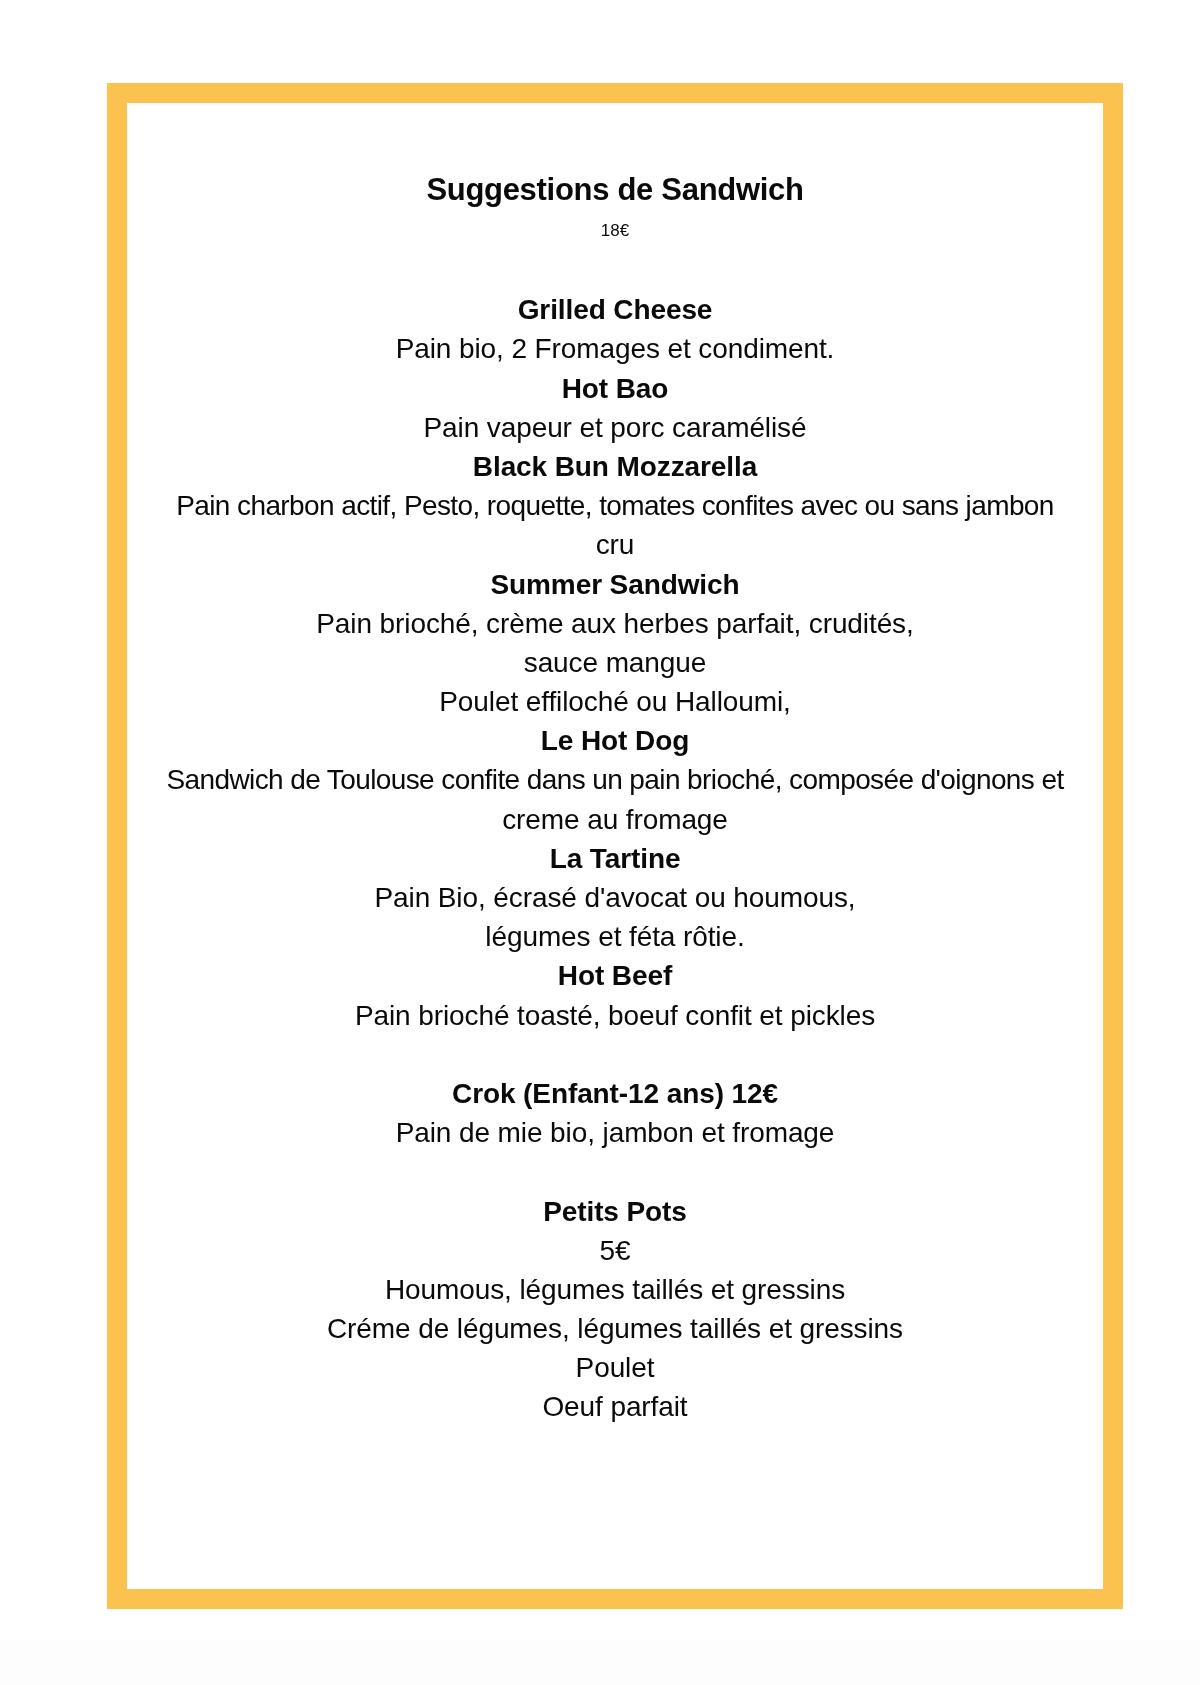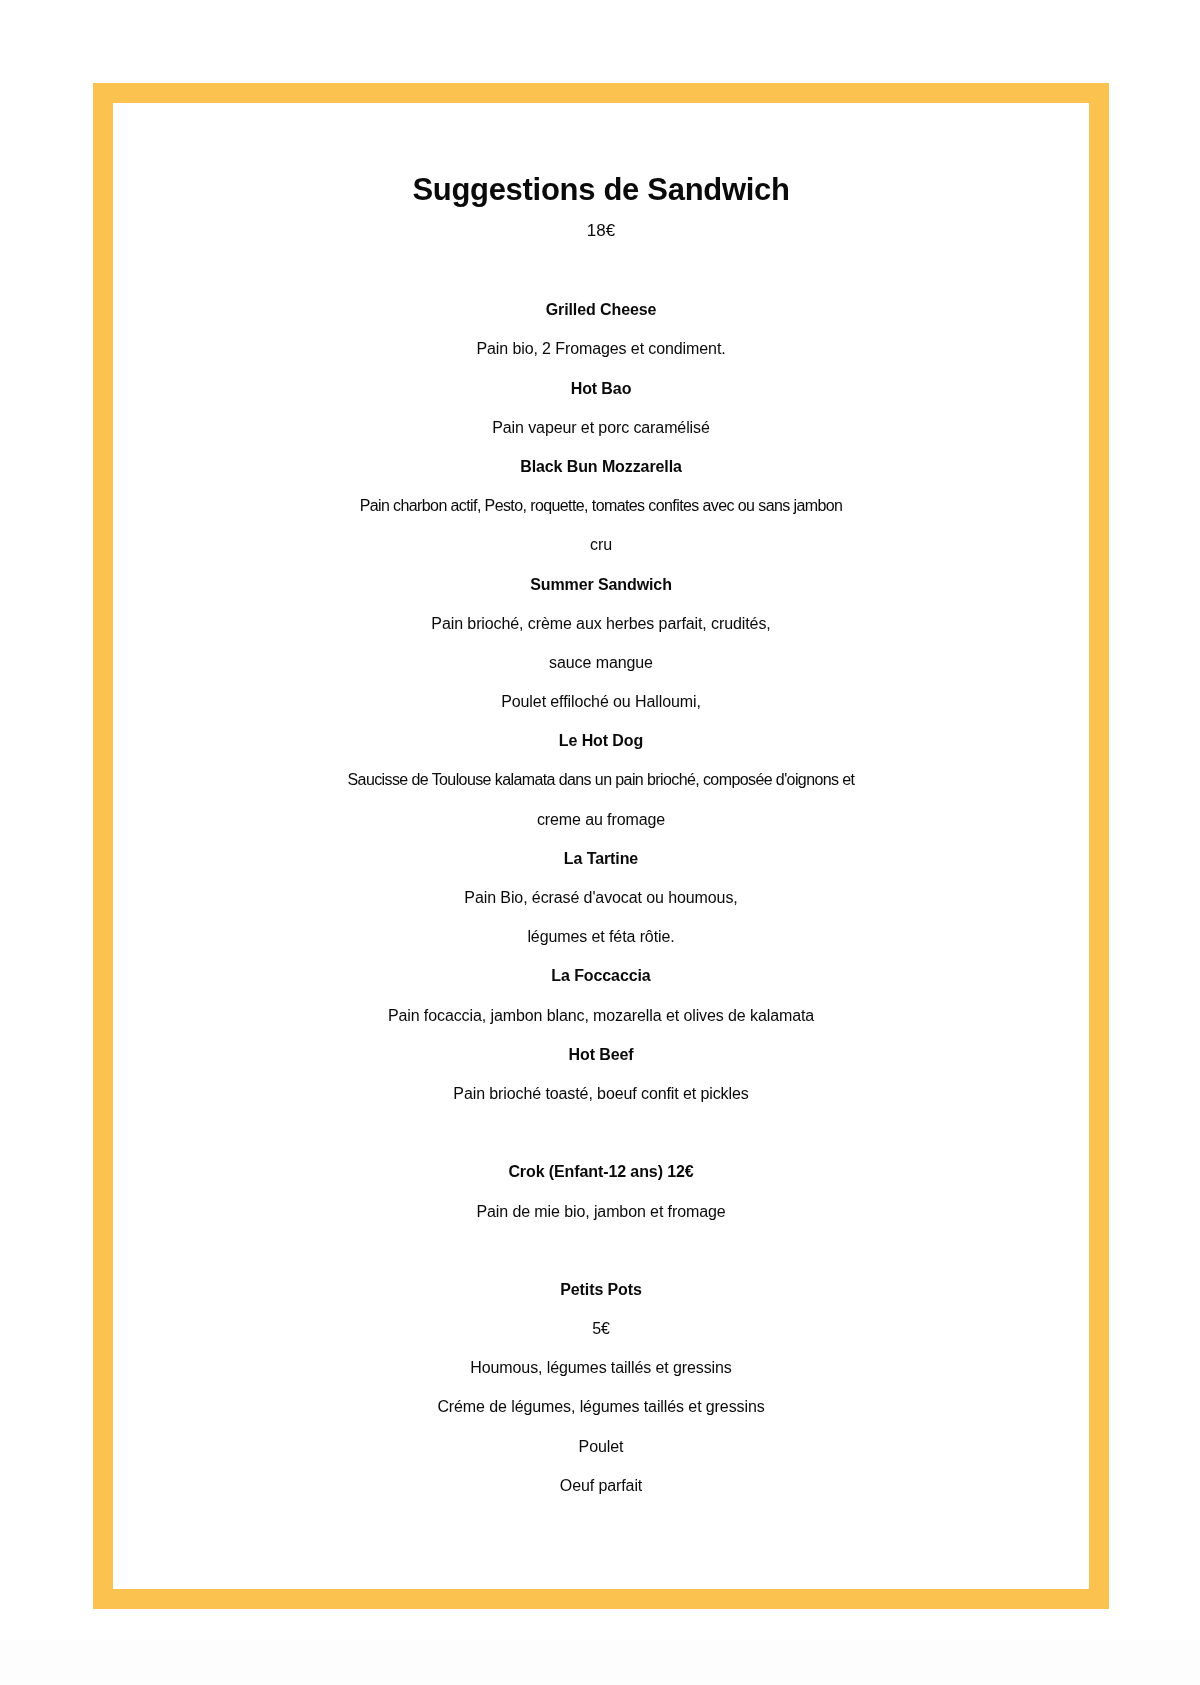"Suggestions de Sandwich" .menu-frame { left: 93px -> 107px }
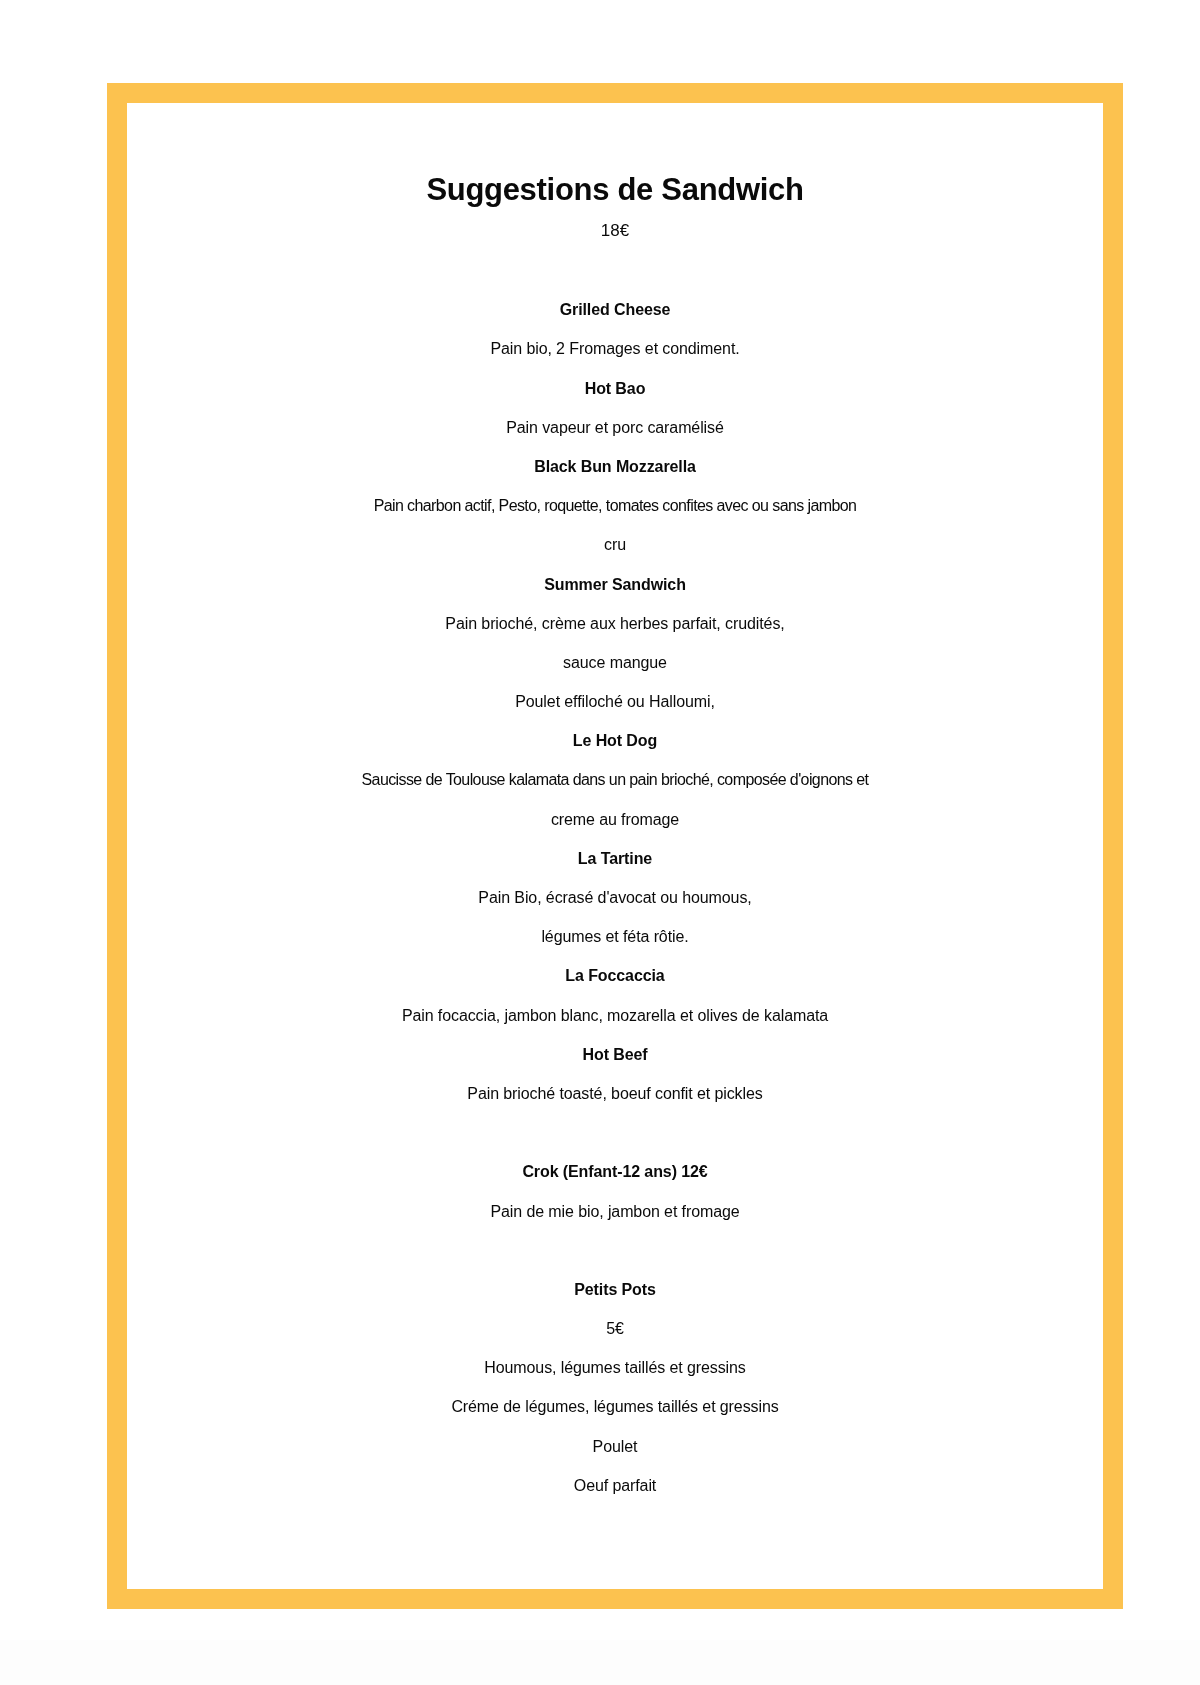"Grilled Cheese" .line { font-size: 16px -> 28px }
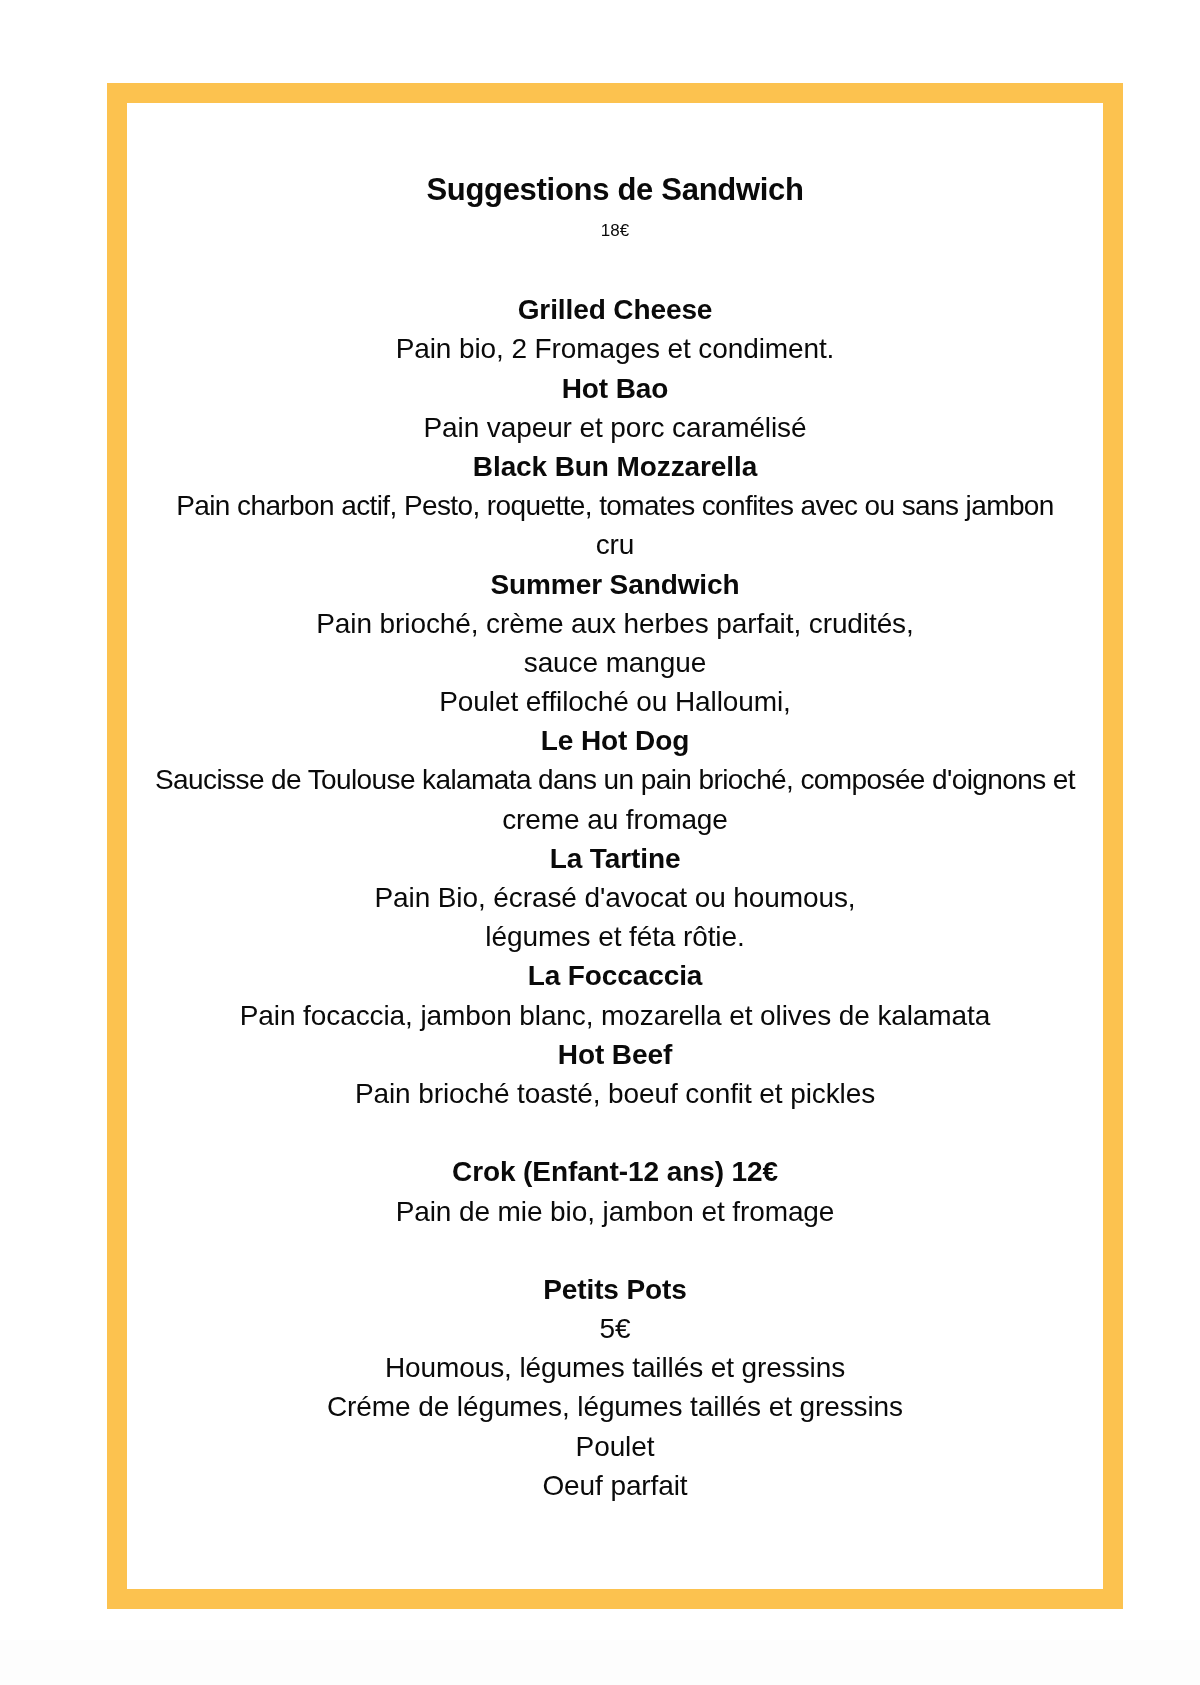"Saucisse de Toulouse kalamata dans" span.line { text: Saucisse de Toulouse kalamata -> Sandwich de Toulouse confite }
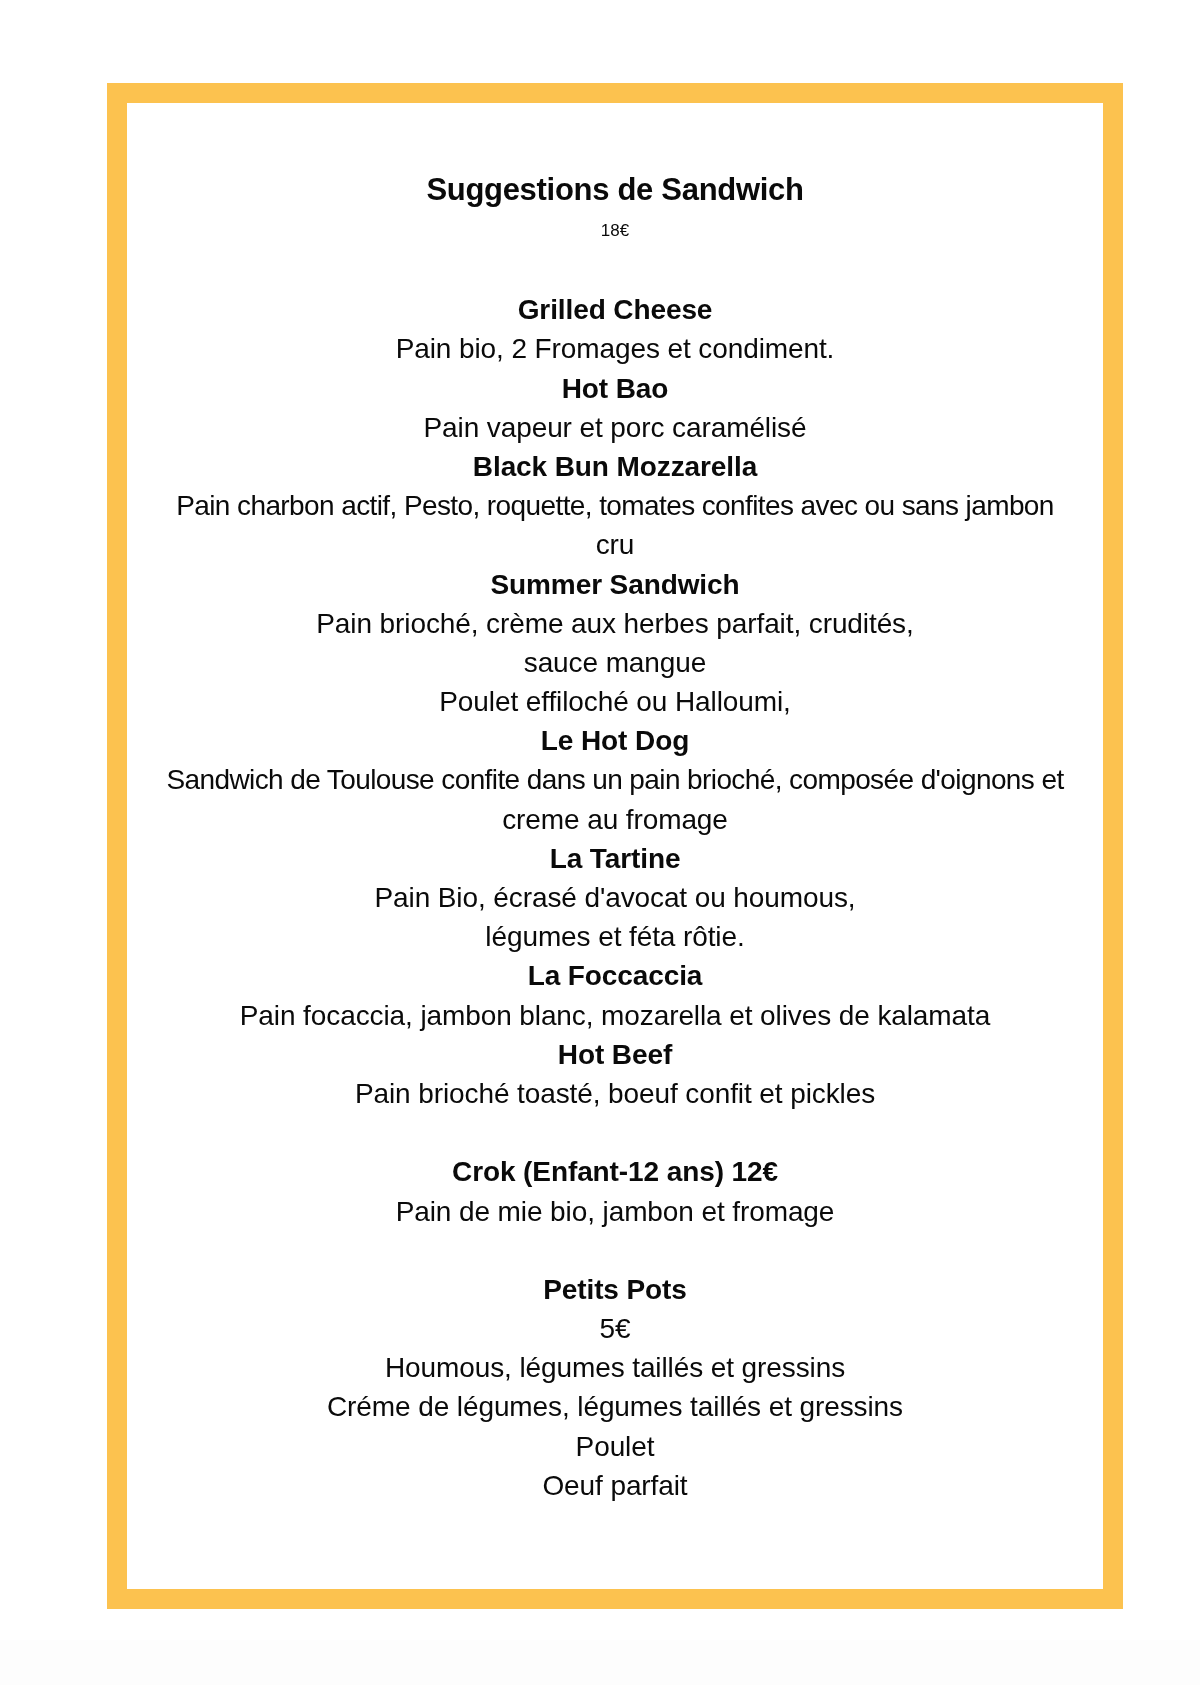"La Foccaccia" div { html: <div> <span>La Foccaccia</span> <span>Pain focaccia, jambon blanc, mozarella et olives de kalamata</span> </div> -> none }
